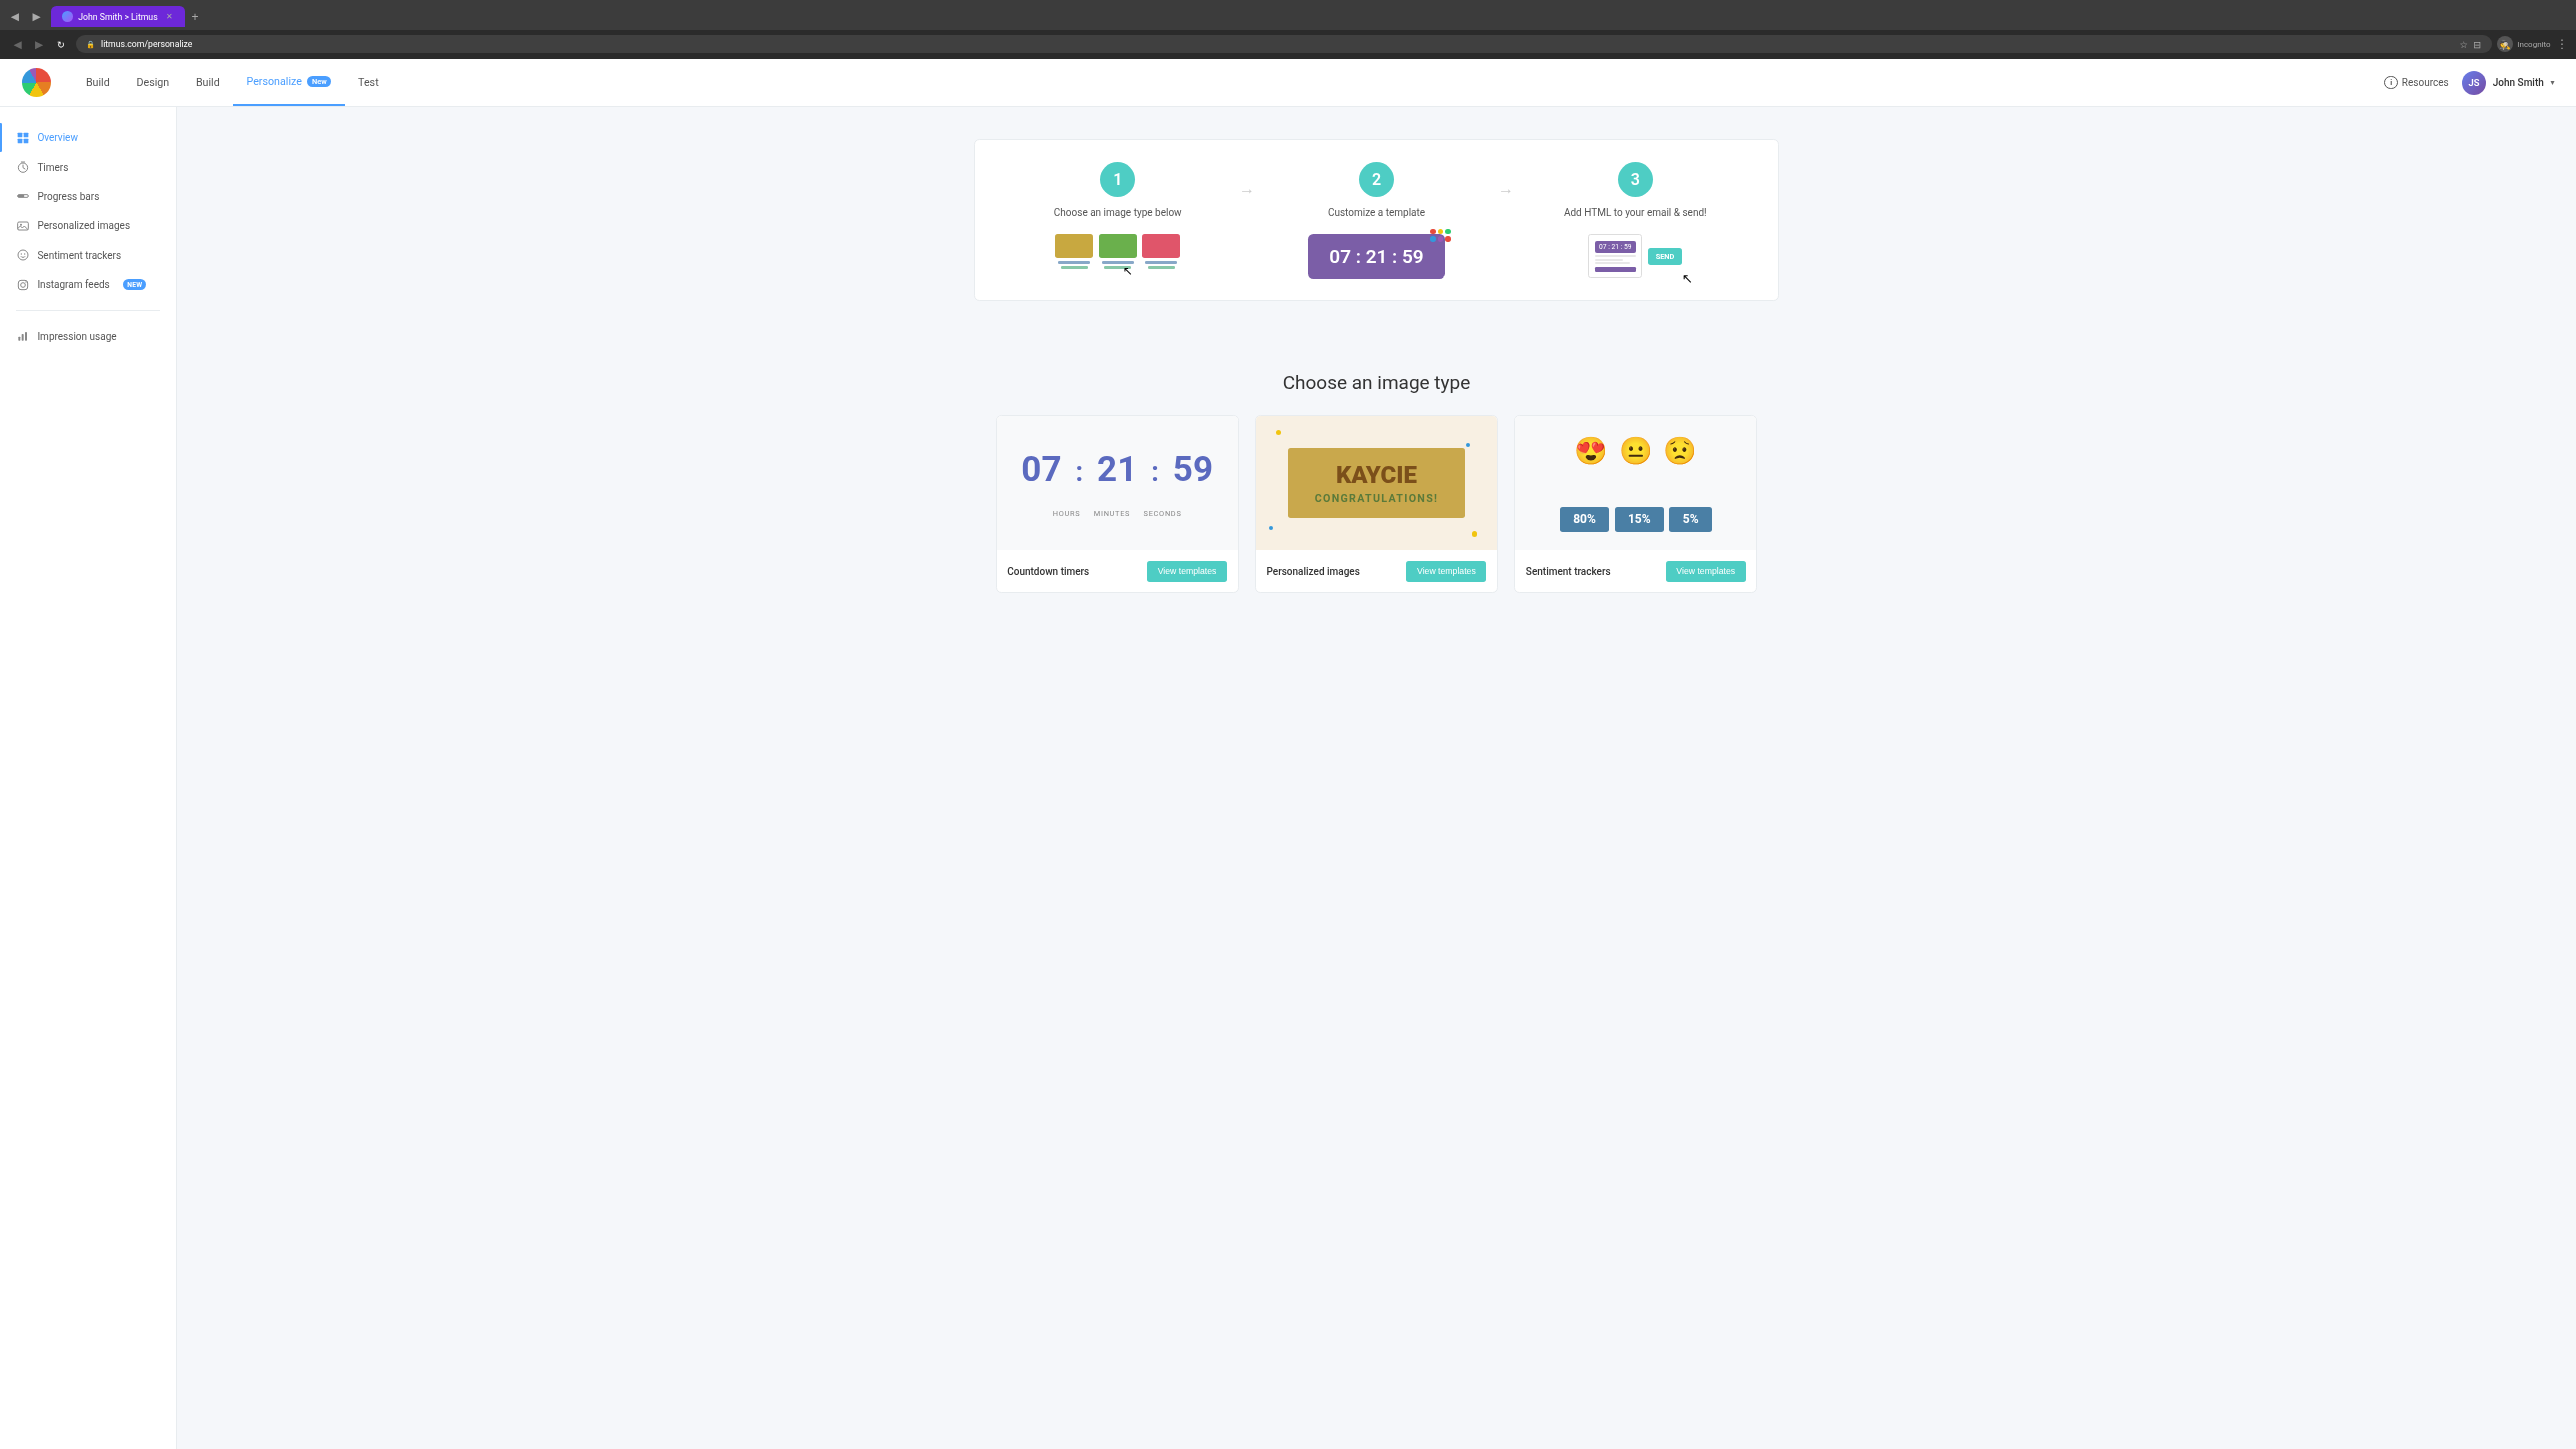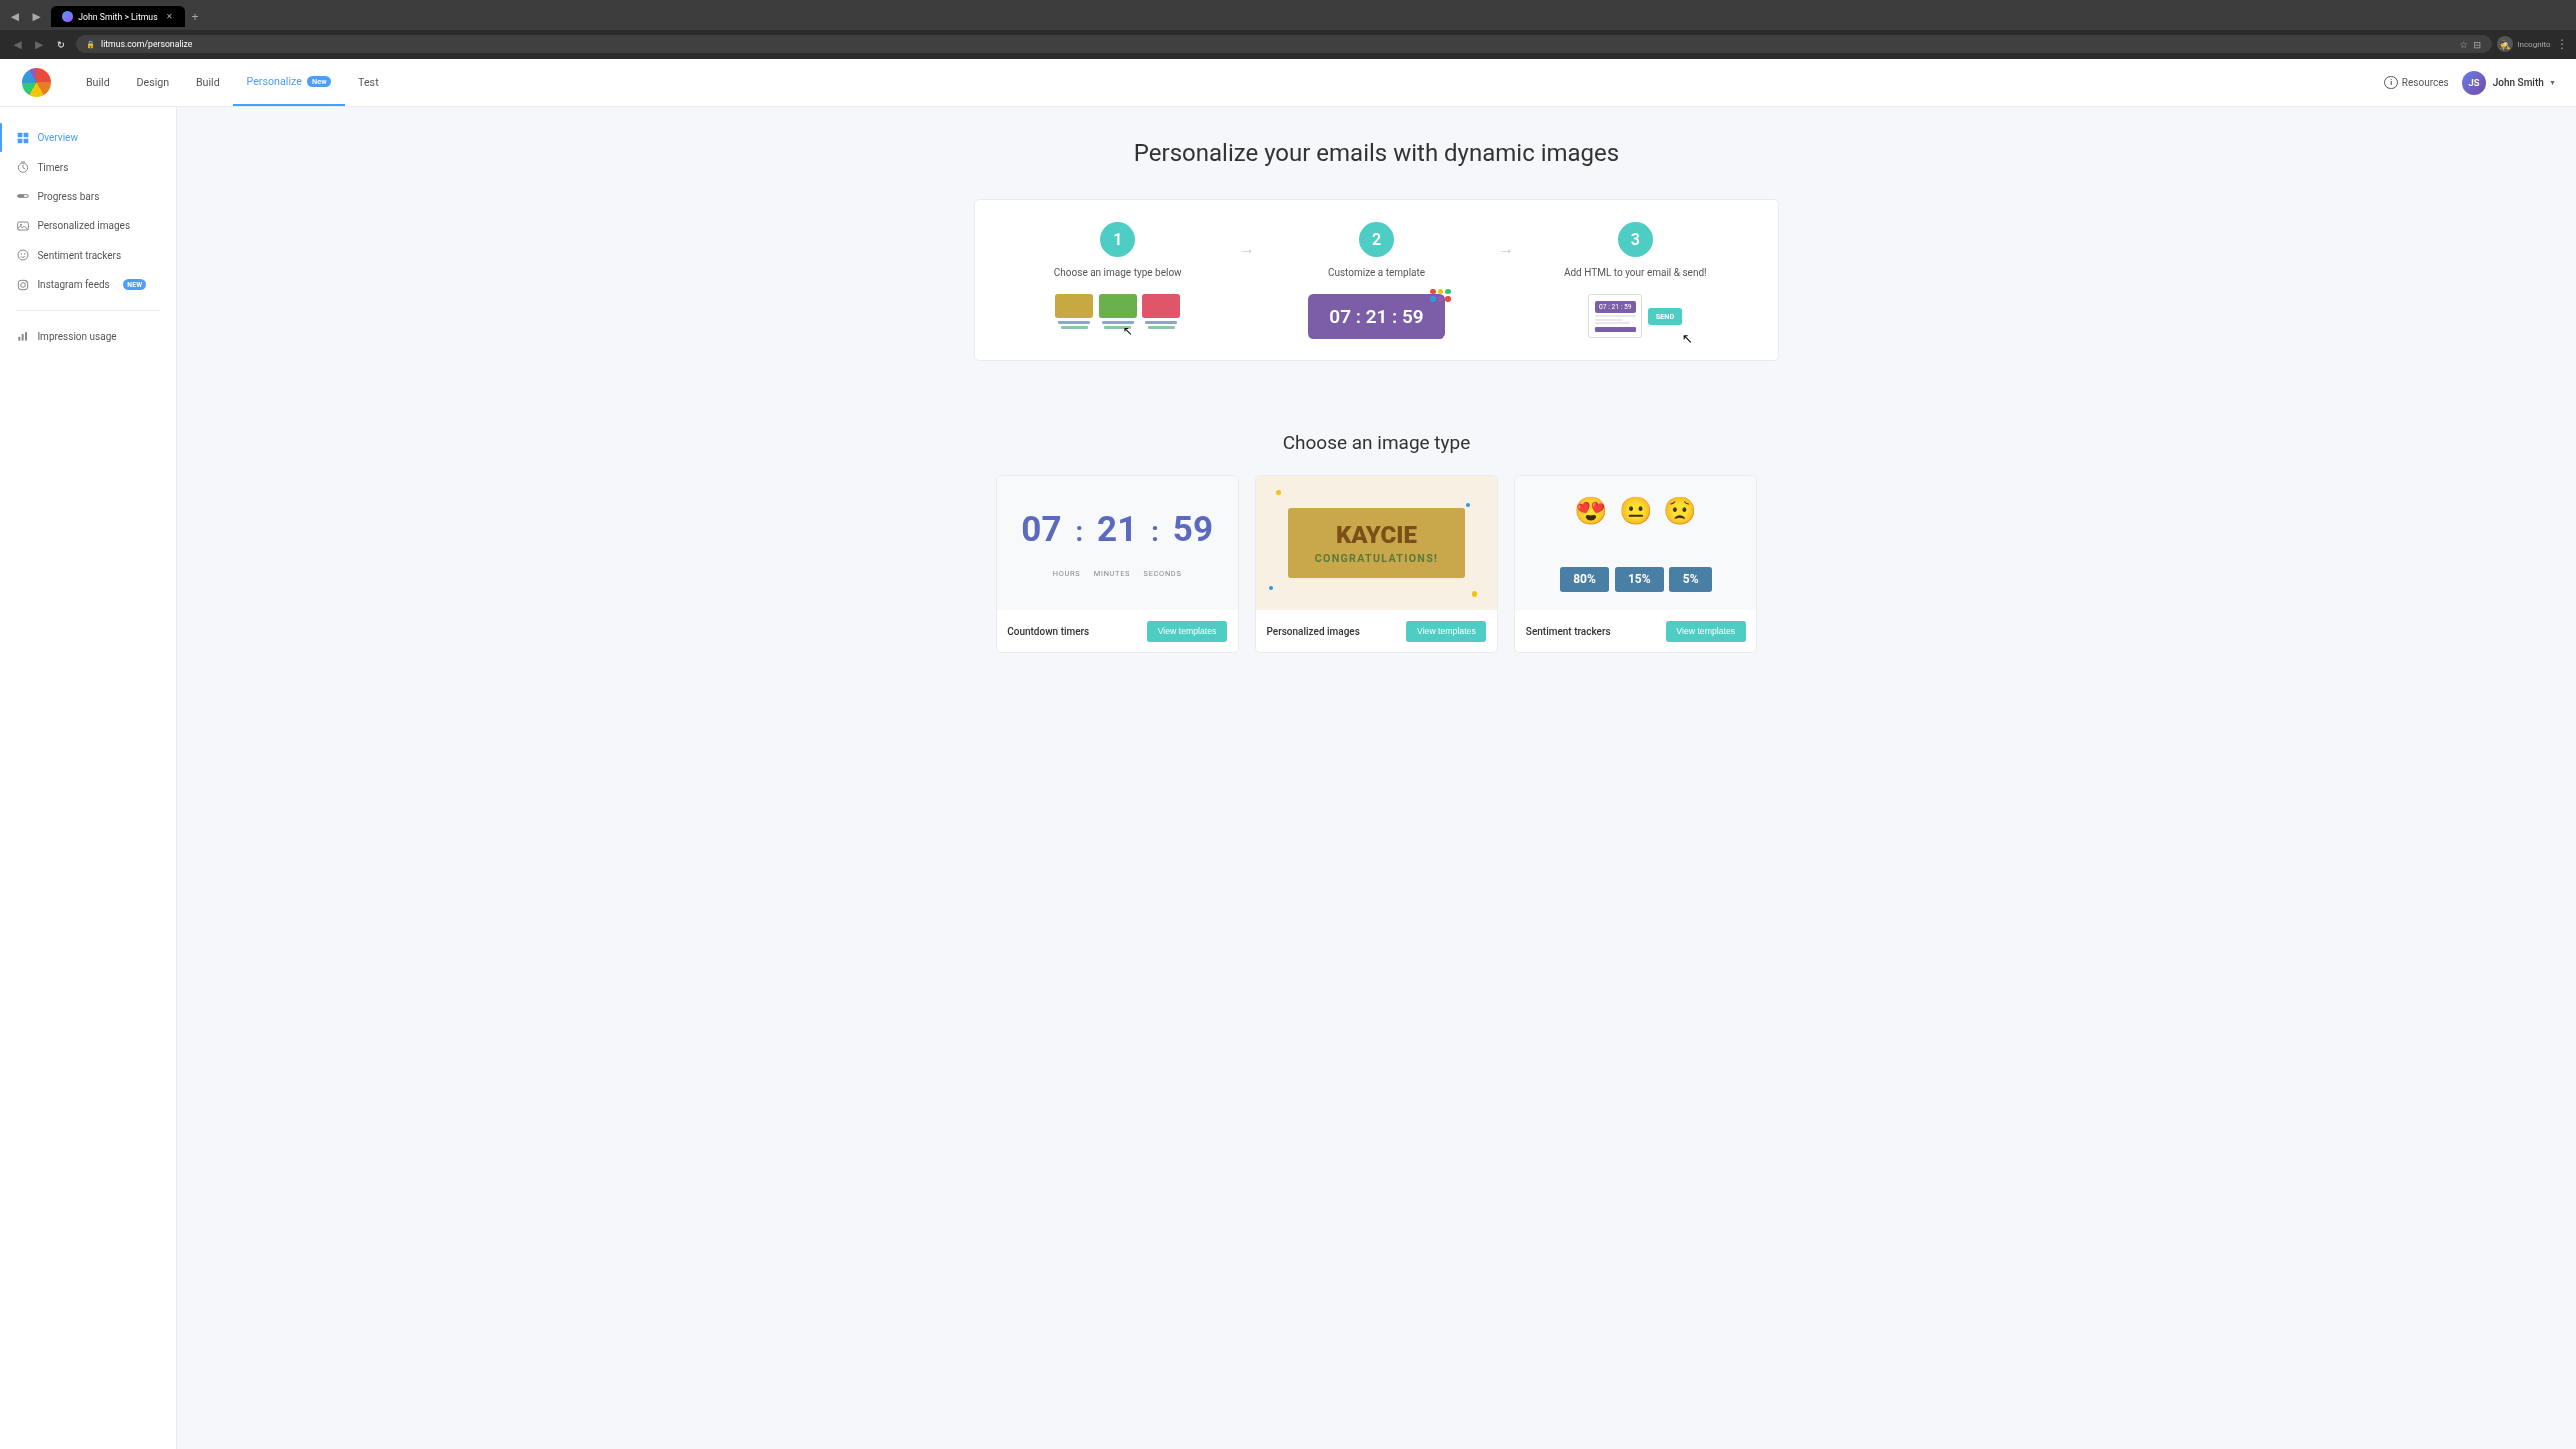"John Smith > Litmus" .browser-tab { background: #000000 -> #6d28d9 }
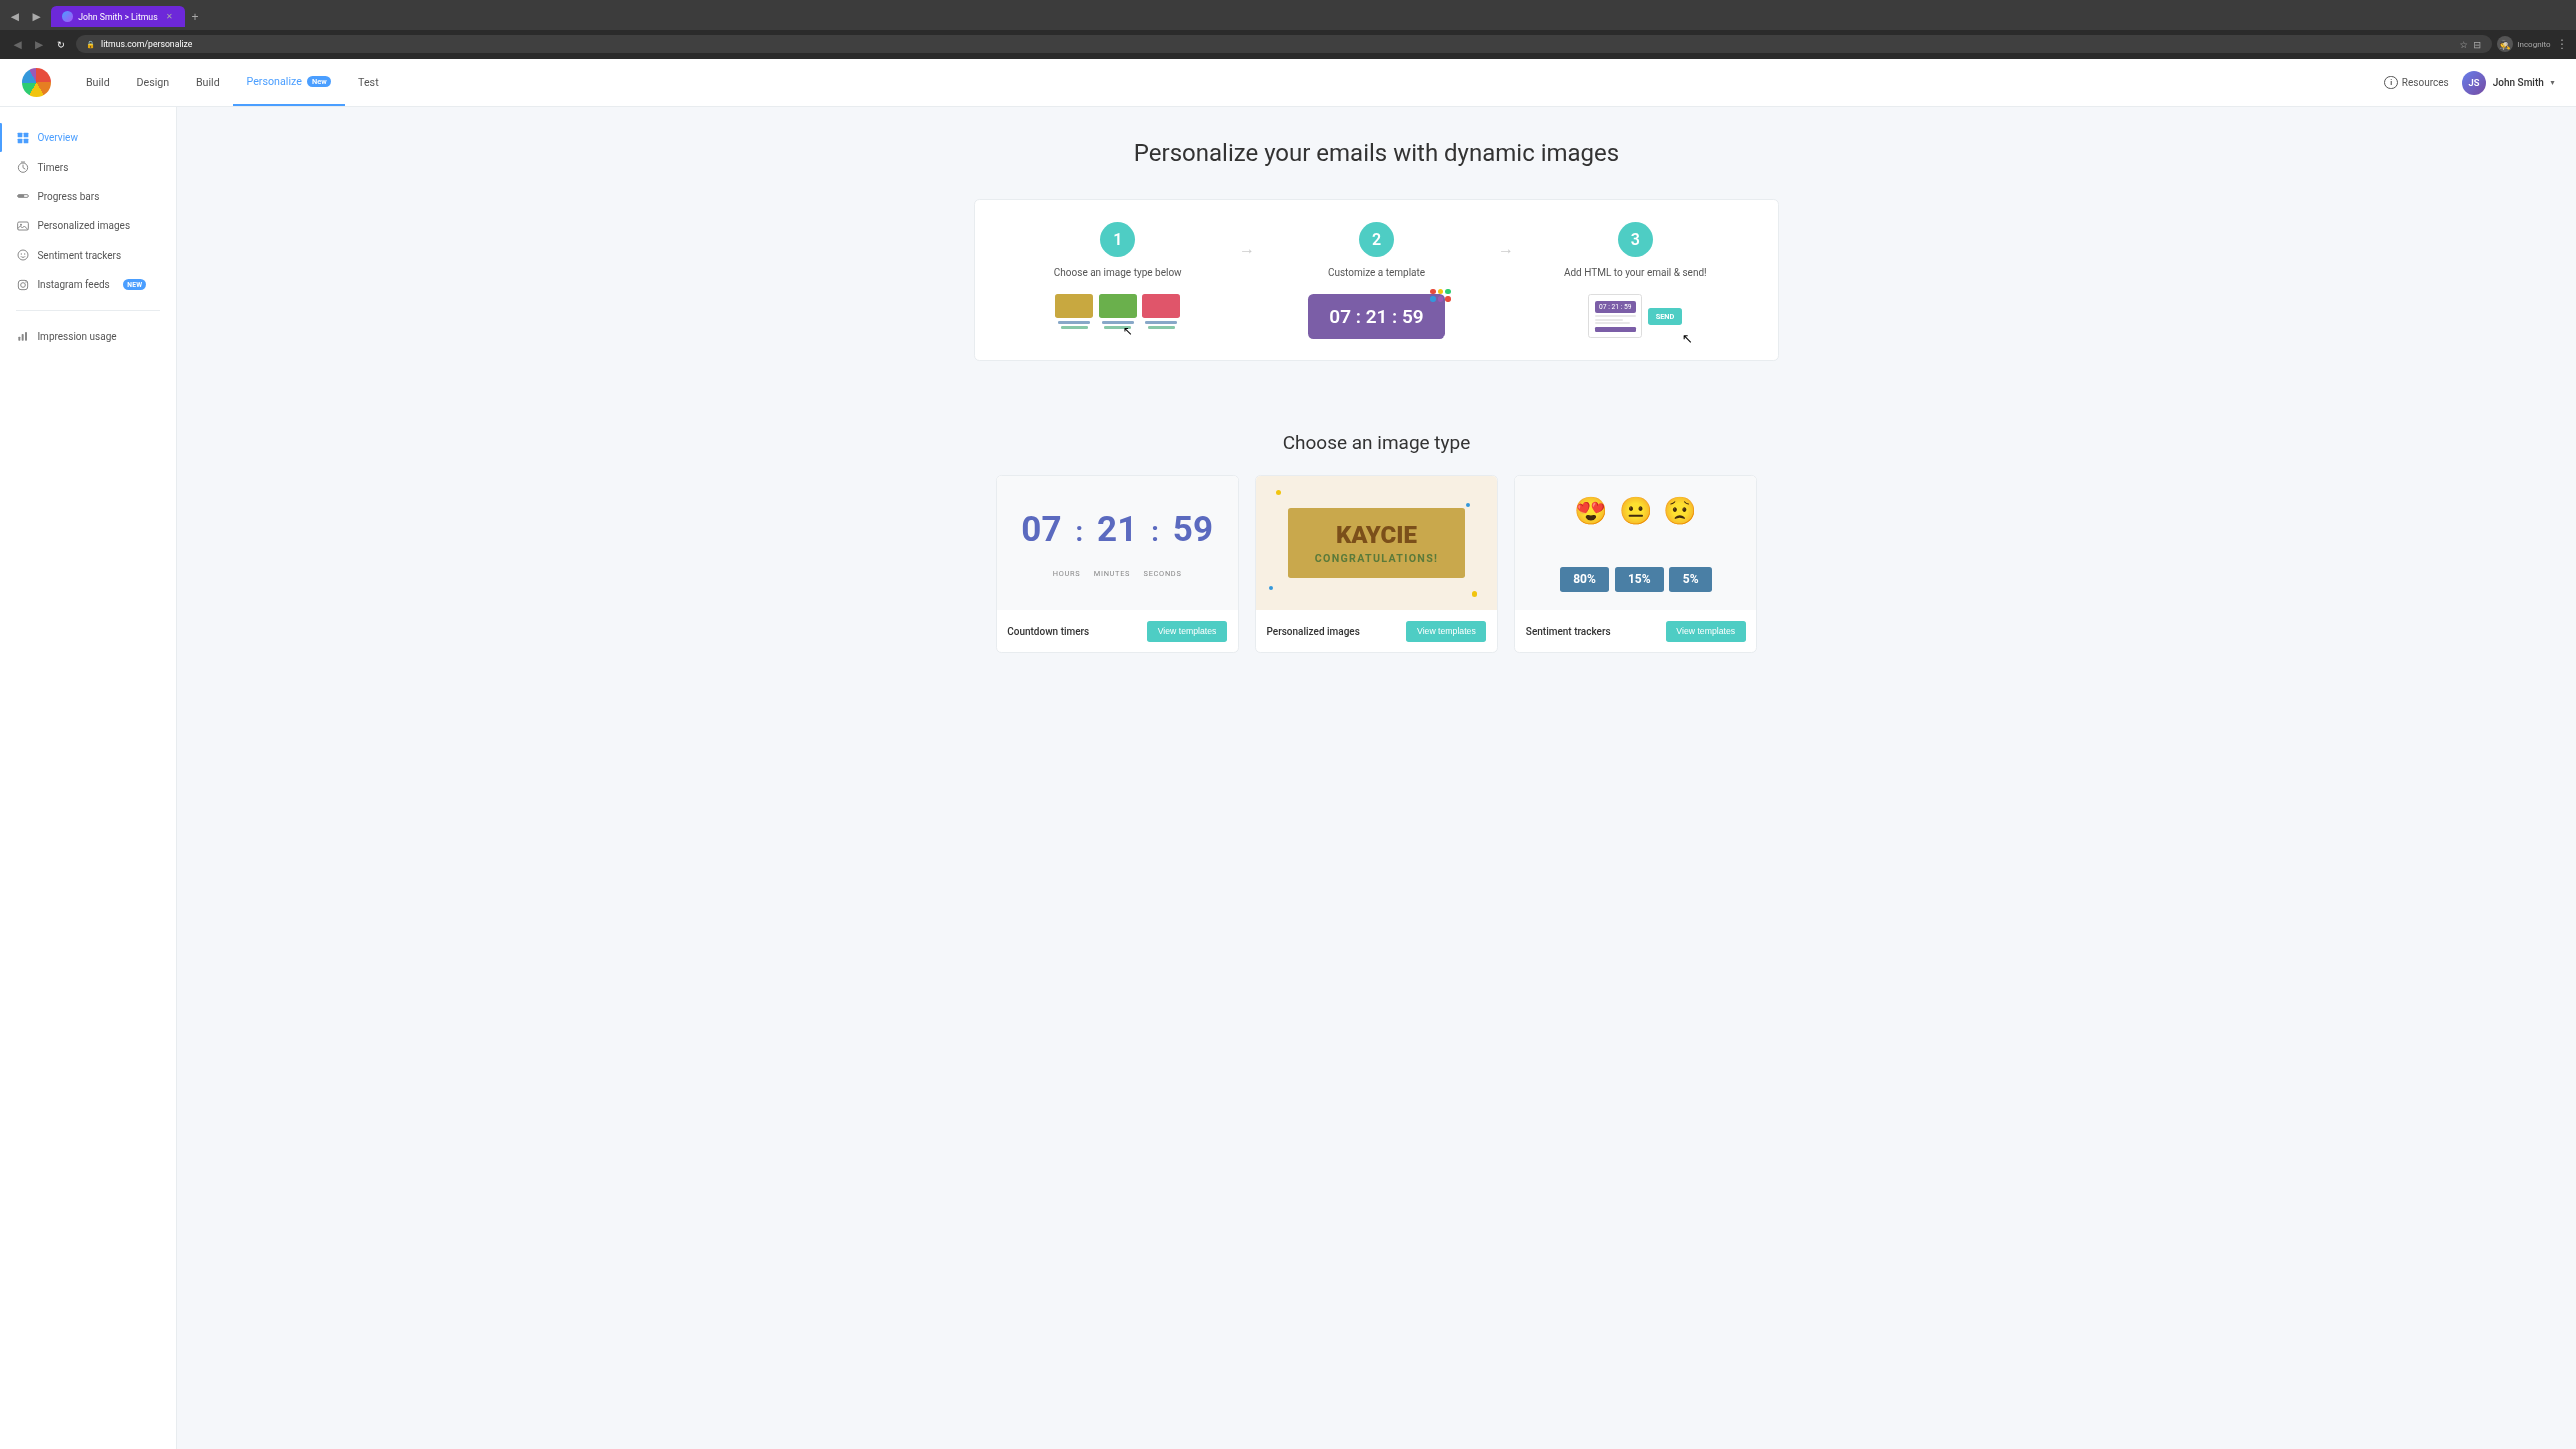"Personalize your emails with dynamic" h1.hero-title { html: <h1>Personalize your emails with dynamic images</h1> -> none }
